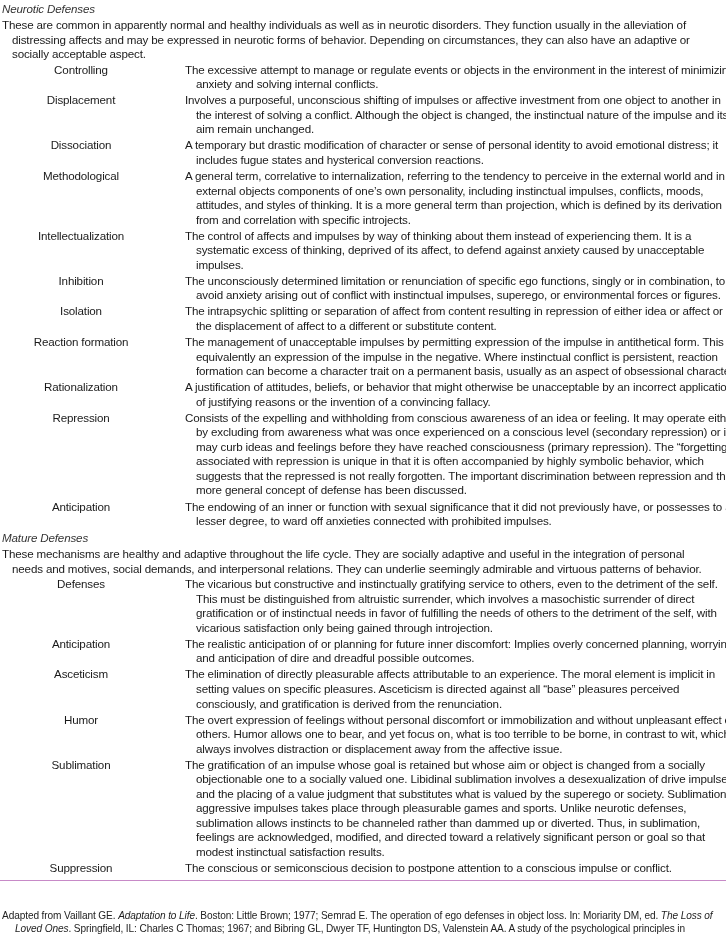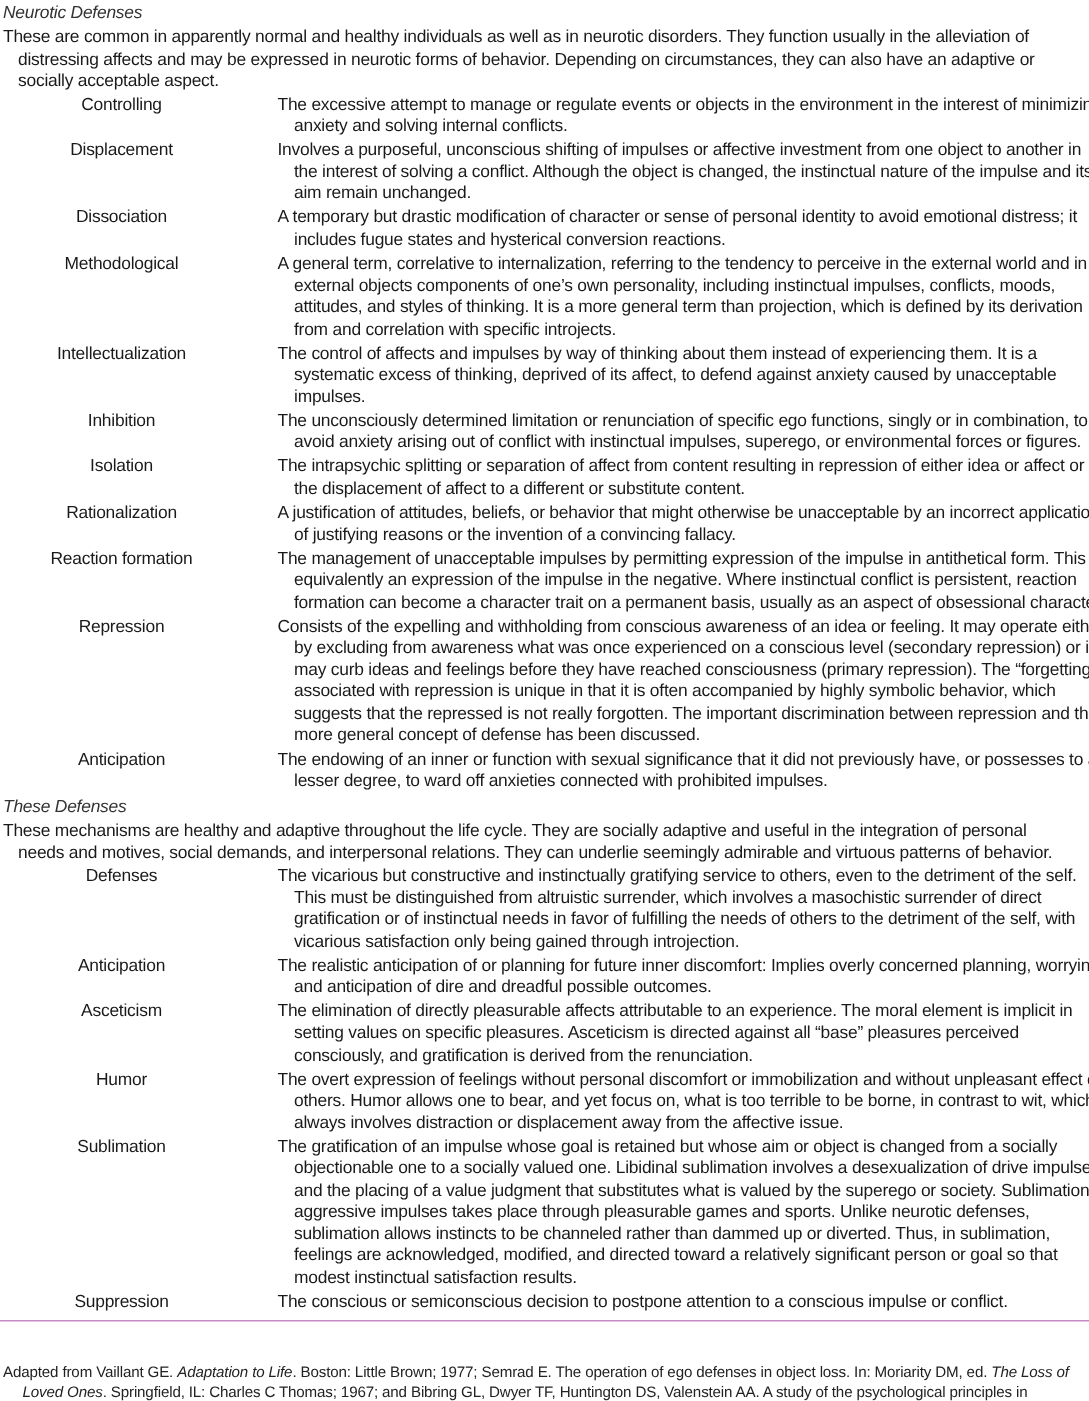"Rationalization" div.entry { order: before "Reaction formation" -> after "Reaction formation" }
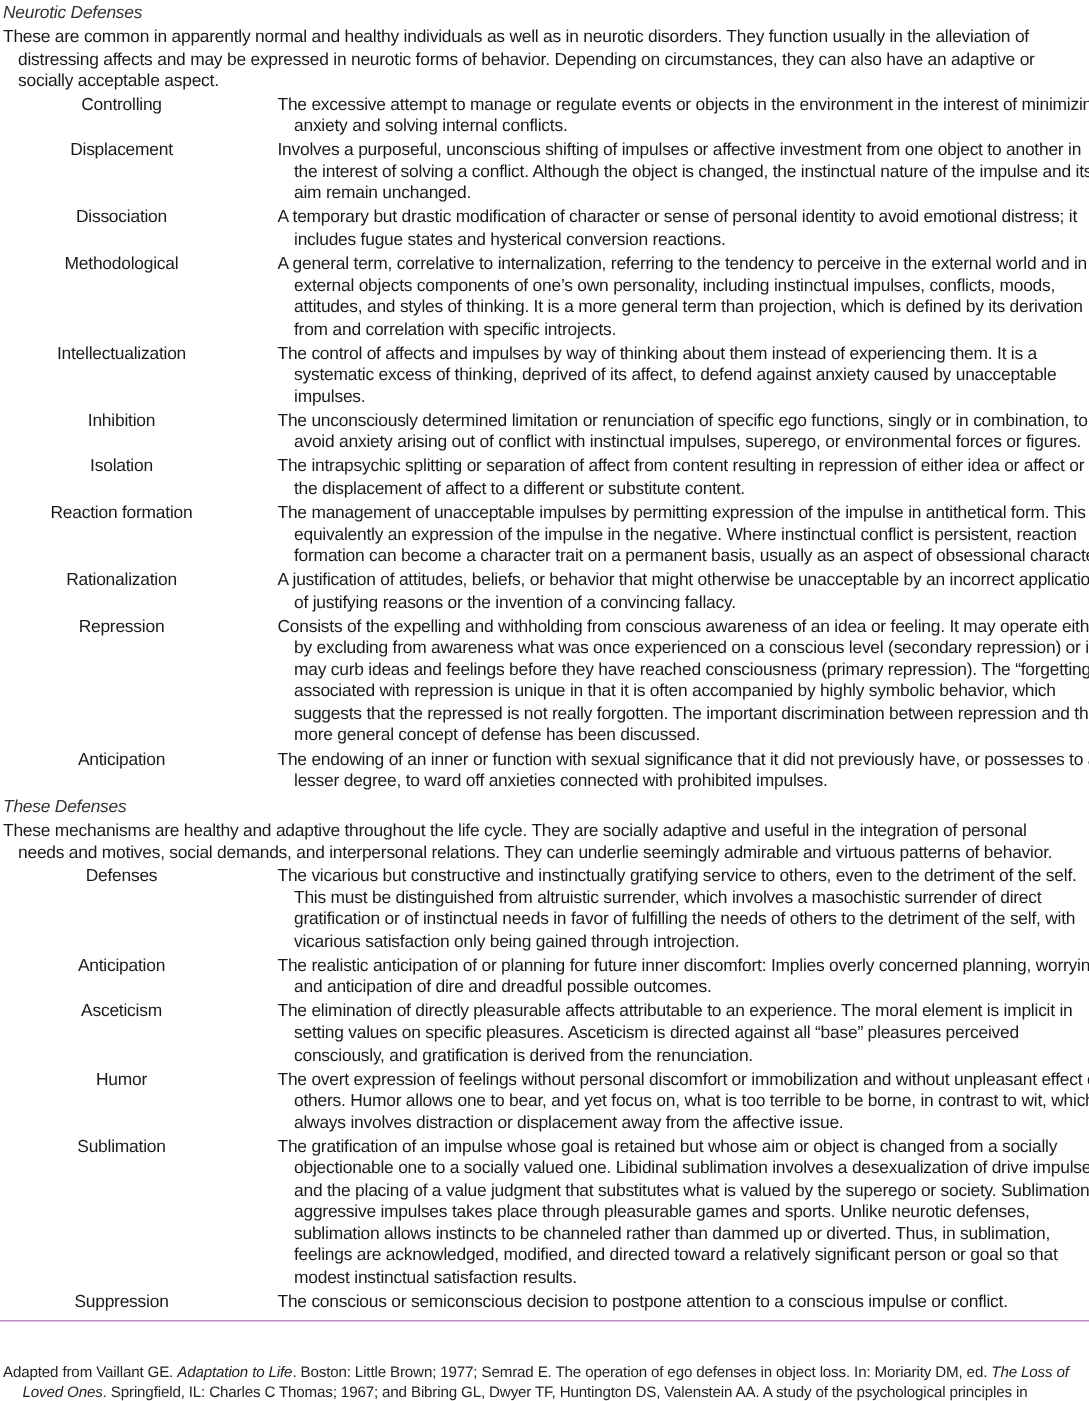"These Defenses" div.section-heading { text: These -> Mature }
